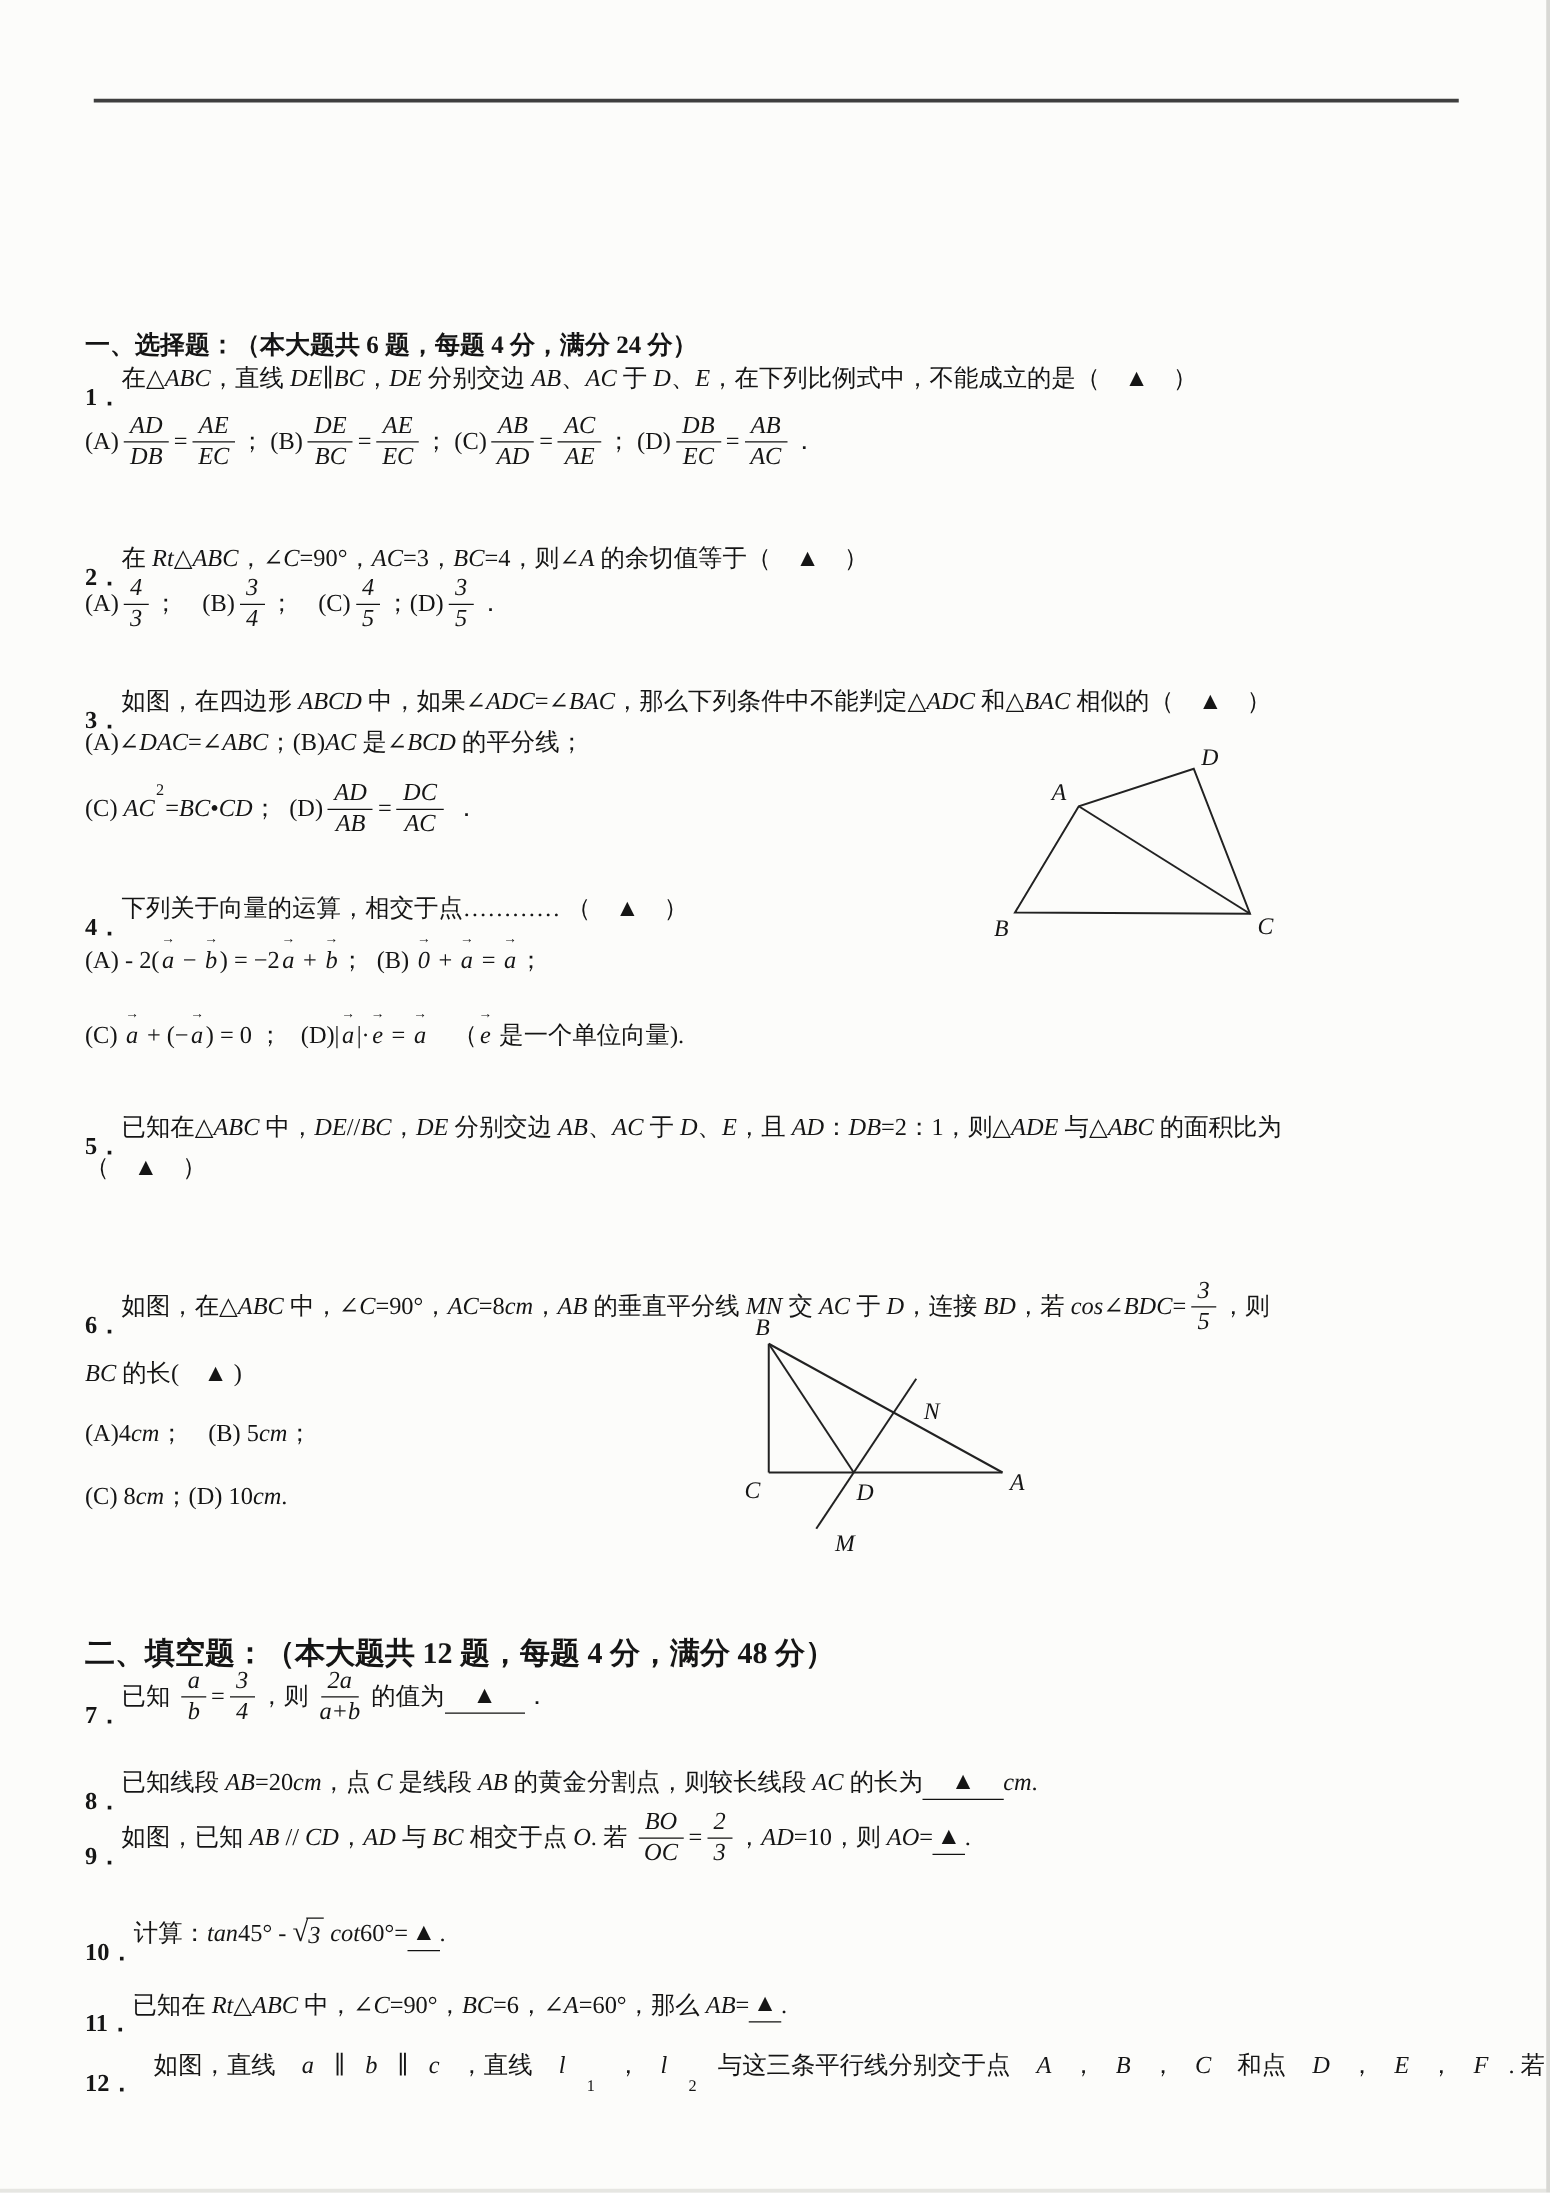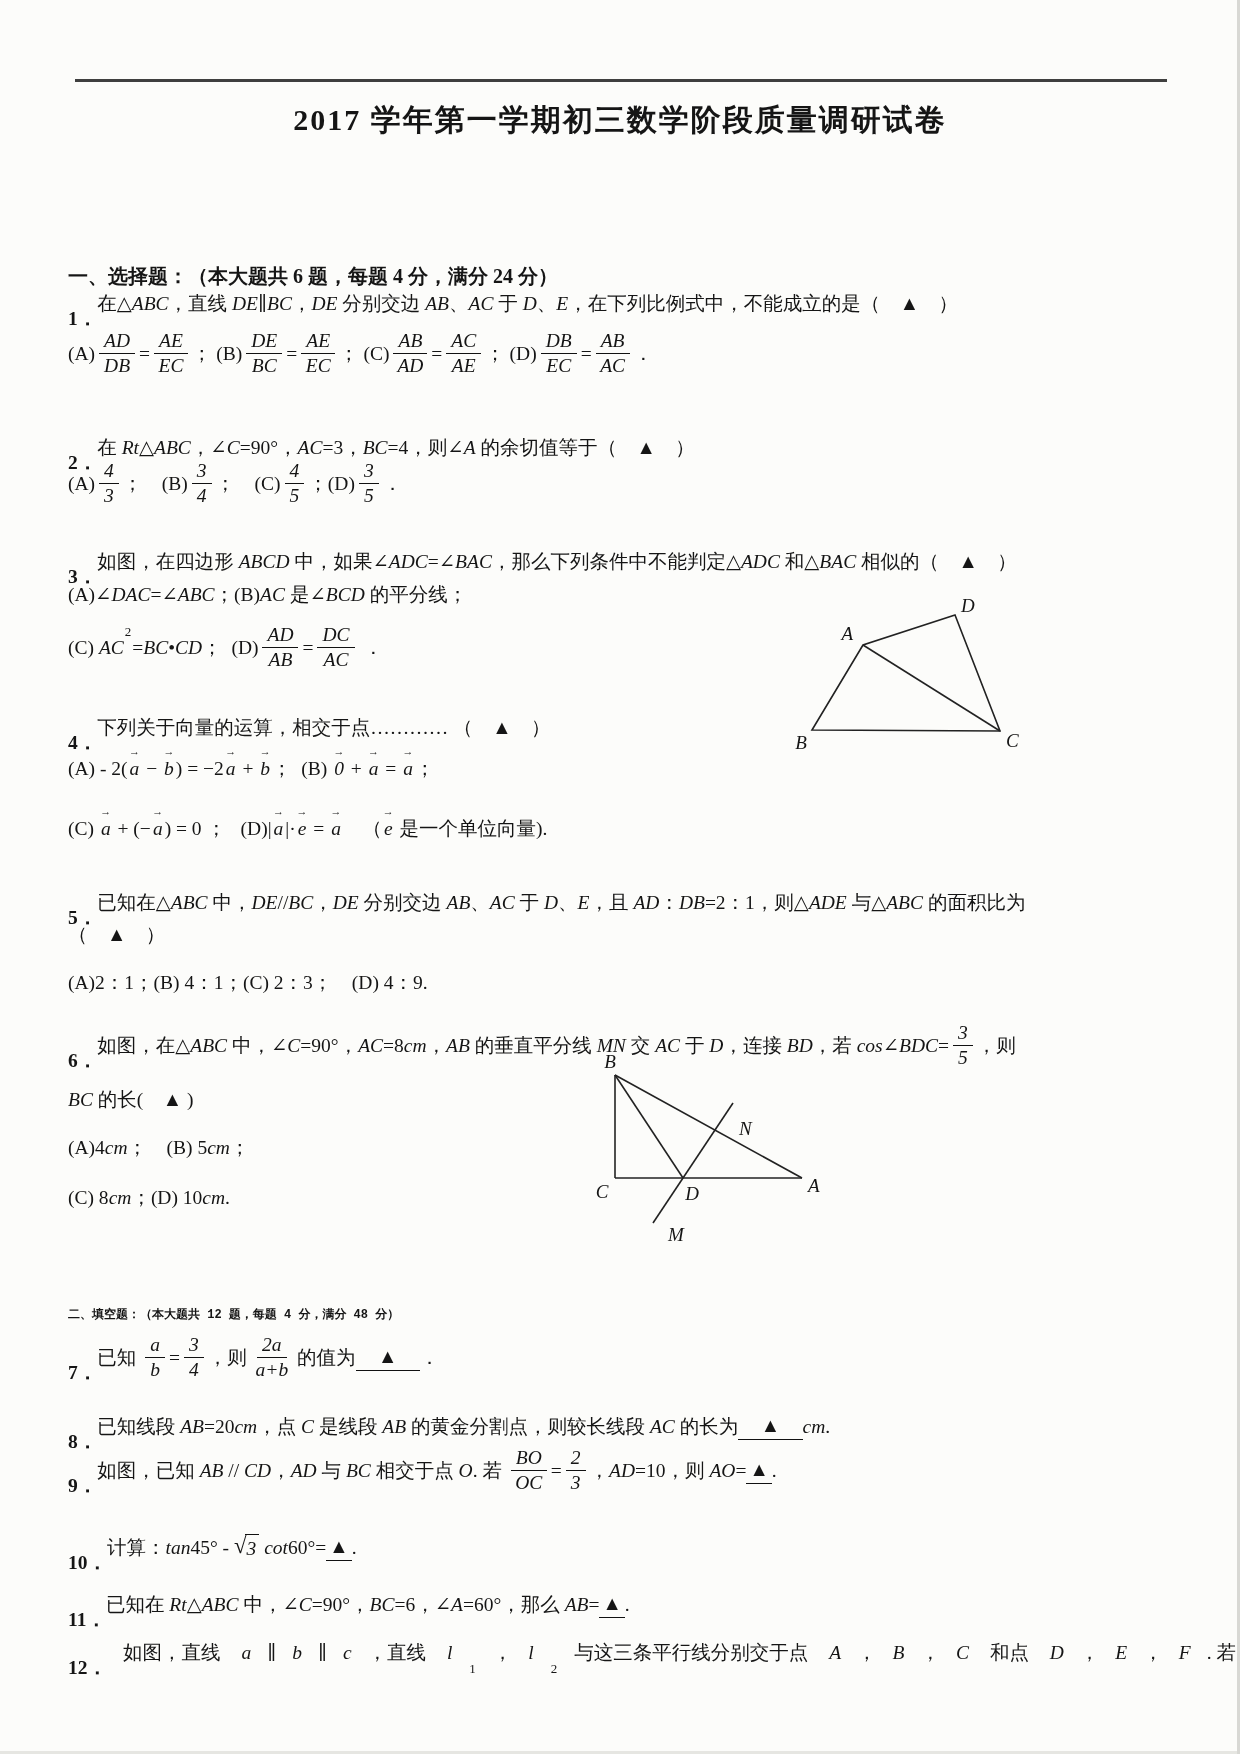"2017 学年第一学期初三数学阶段质量调研试卷" div.line { html: <div>2017 学年第一学期初三数学阶段质量调研试卷</div> -> none }
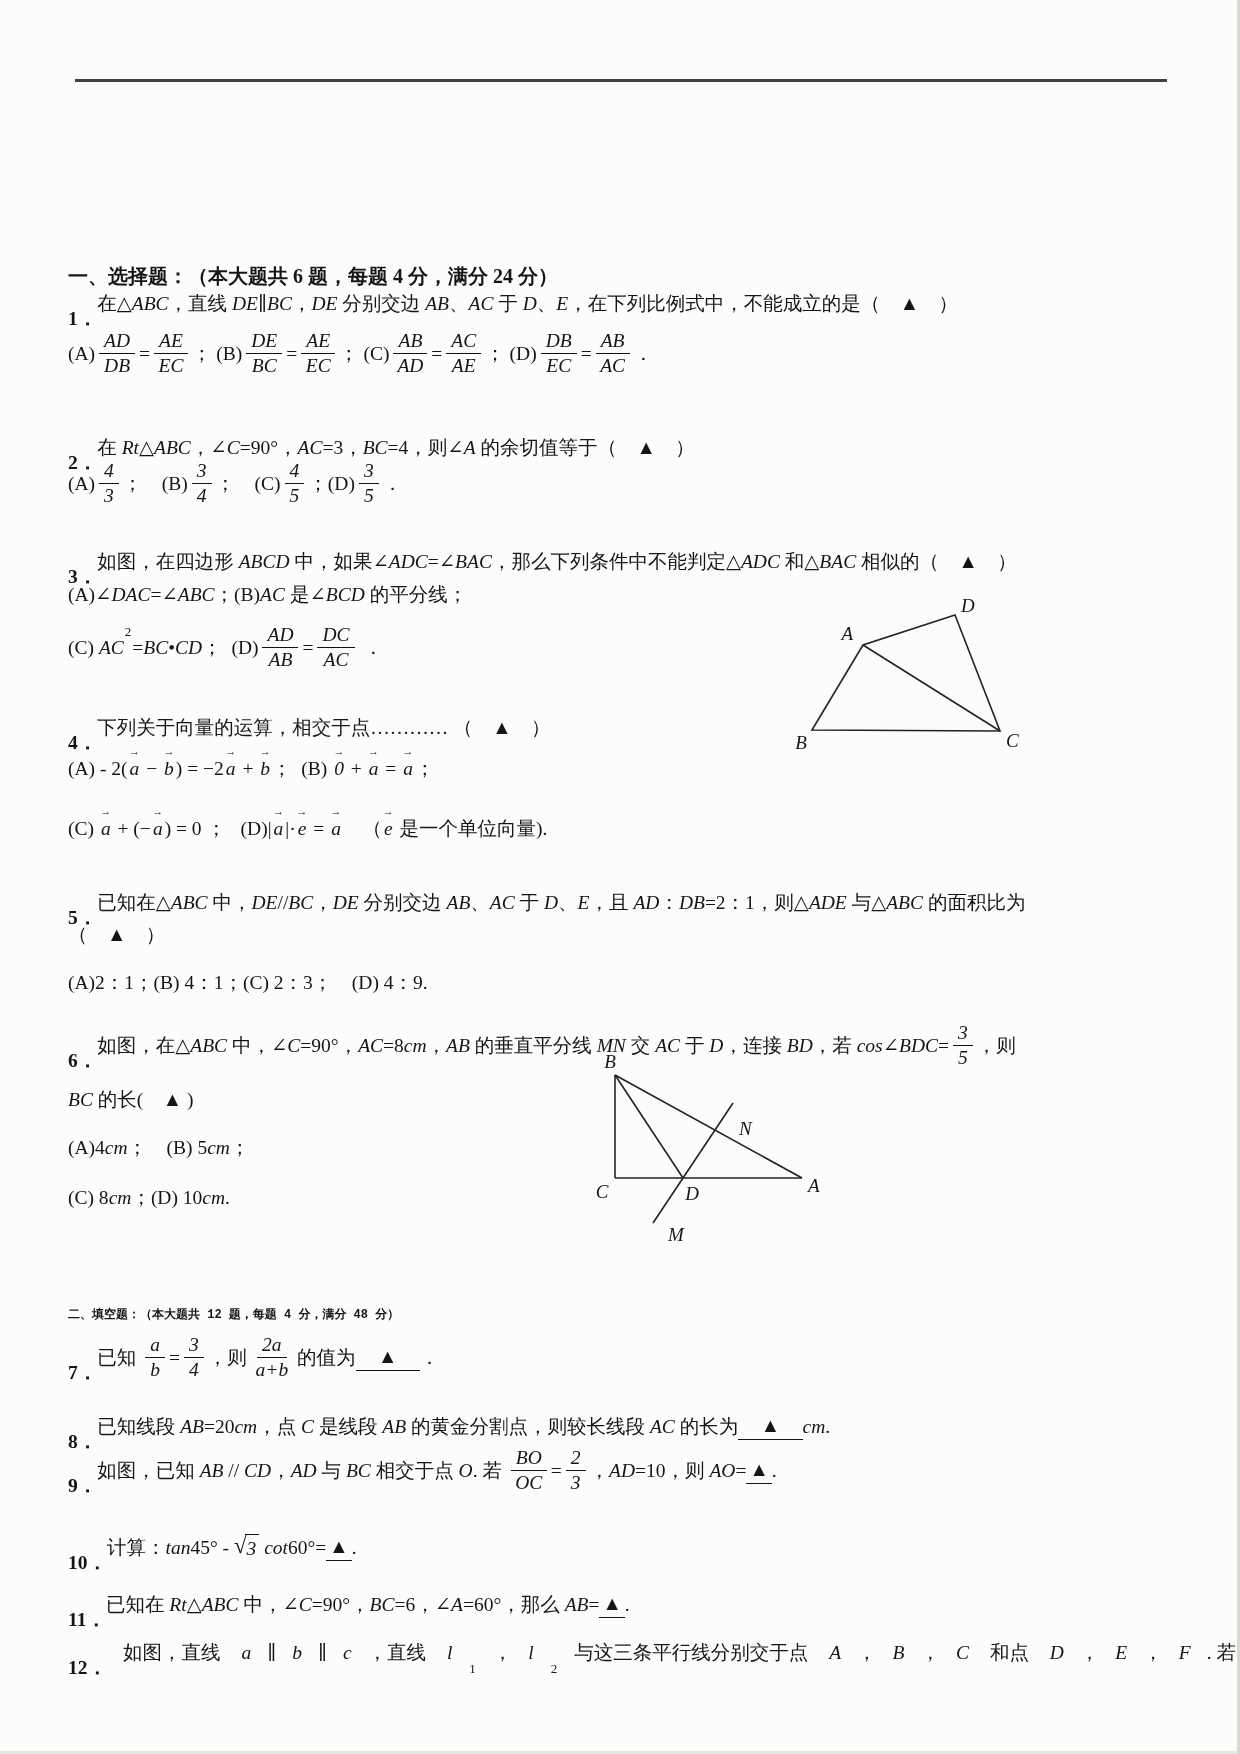"(A)2：1；(B) 4：1；(C) 2：3； (D) 4：9." div.line { html: <div><span>(A)2：1；(B) 4：1；(C) 2：3； (D) 4：9.</span></div> -> none }
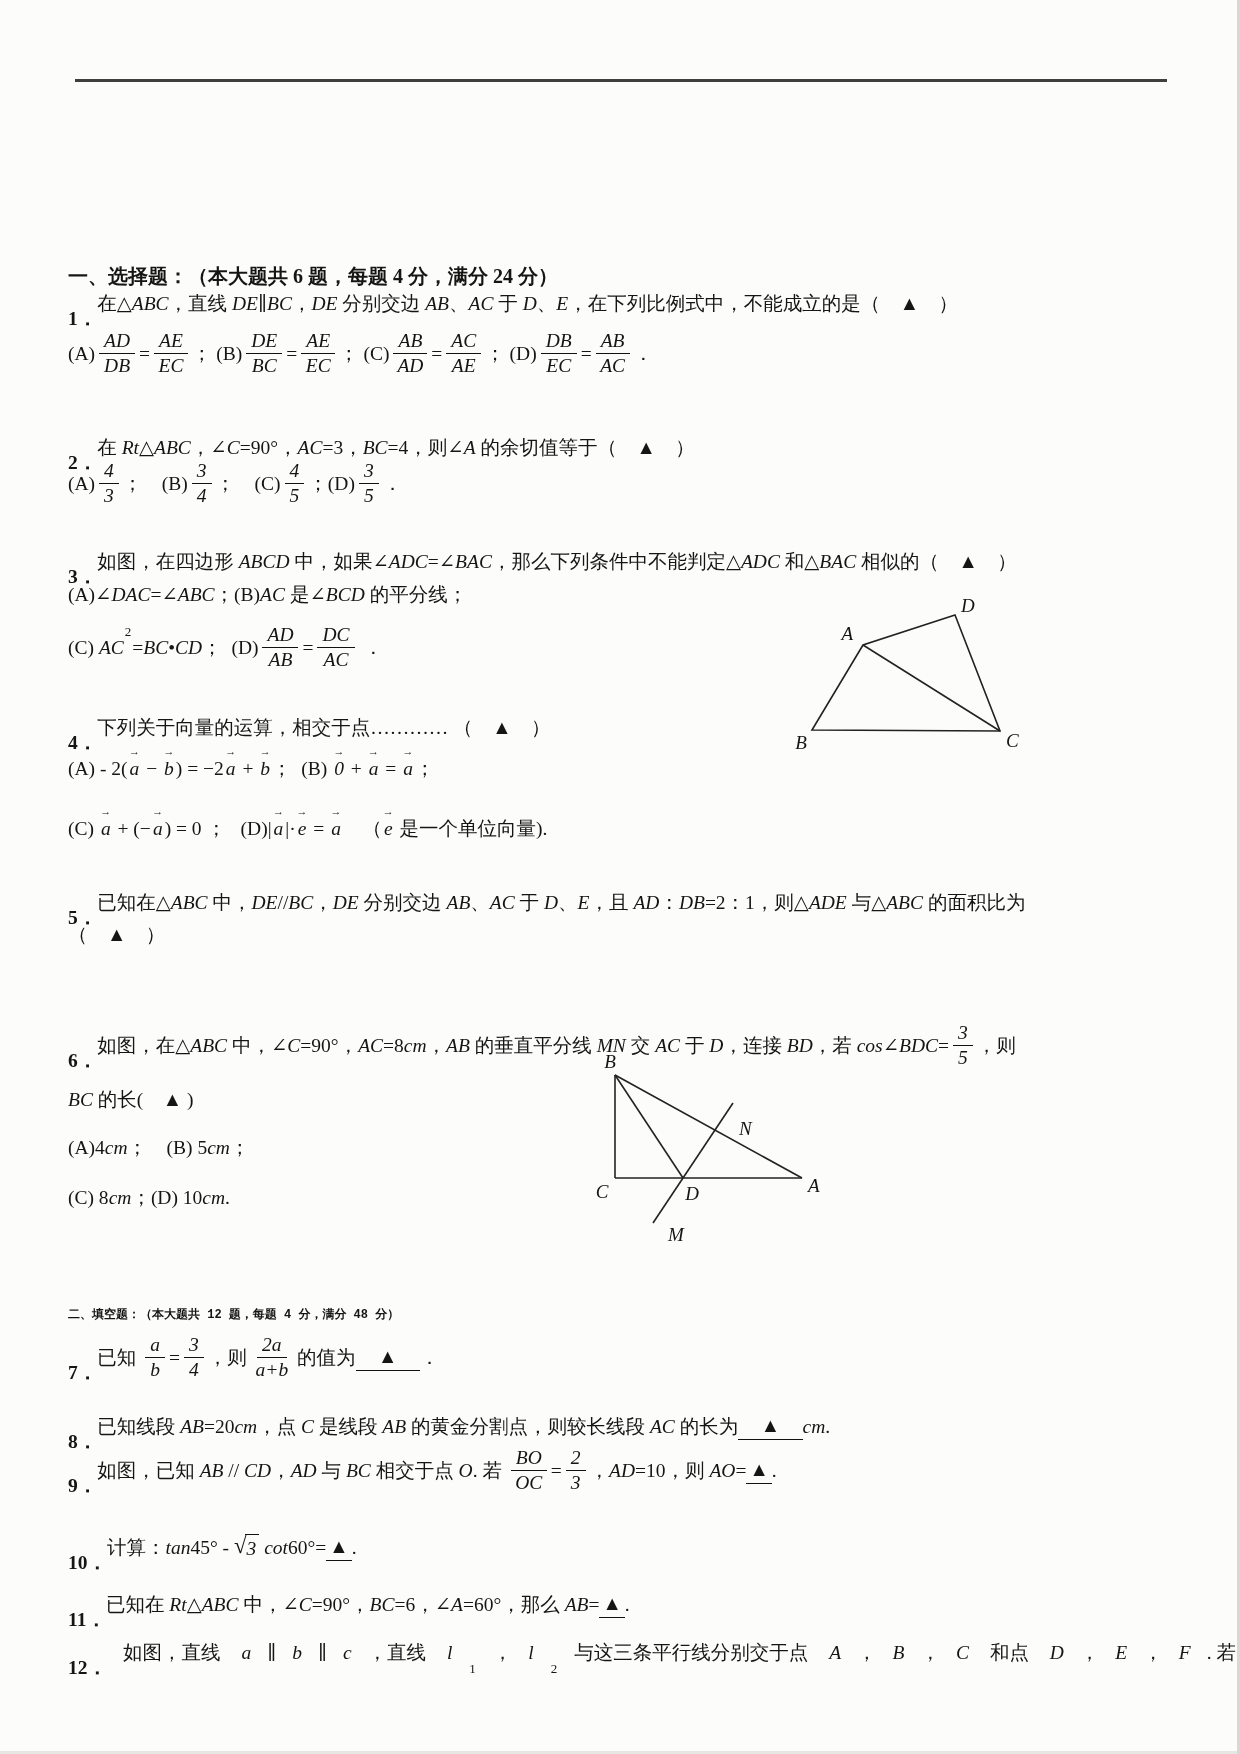"二、填空题：（本大题共 12 题，每题 4 分，满分" [data-line="section-2-header"] { font-family: Liberation Mono, monospace -> none; font-size: 12px -> 24px }
